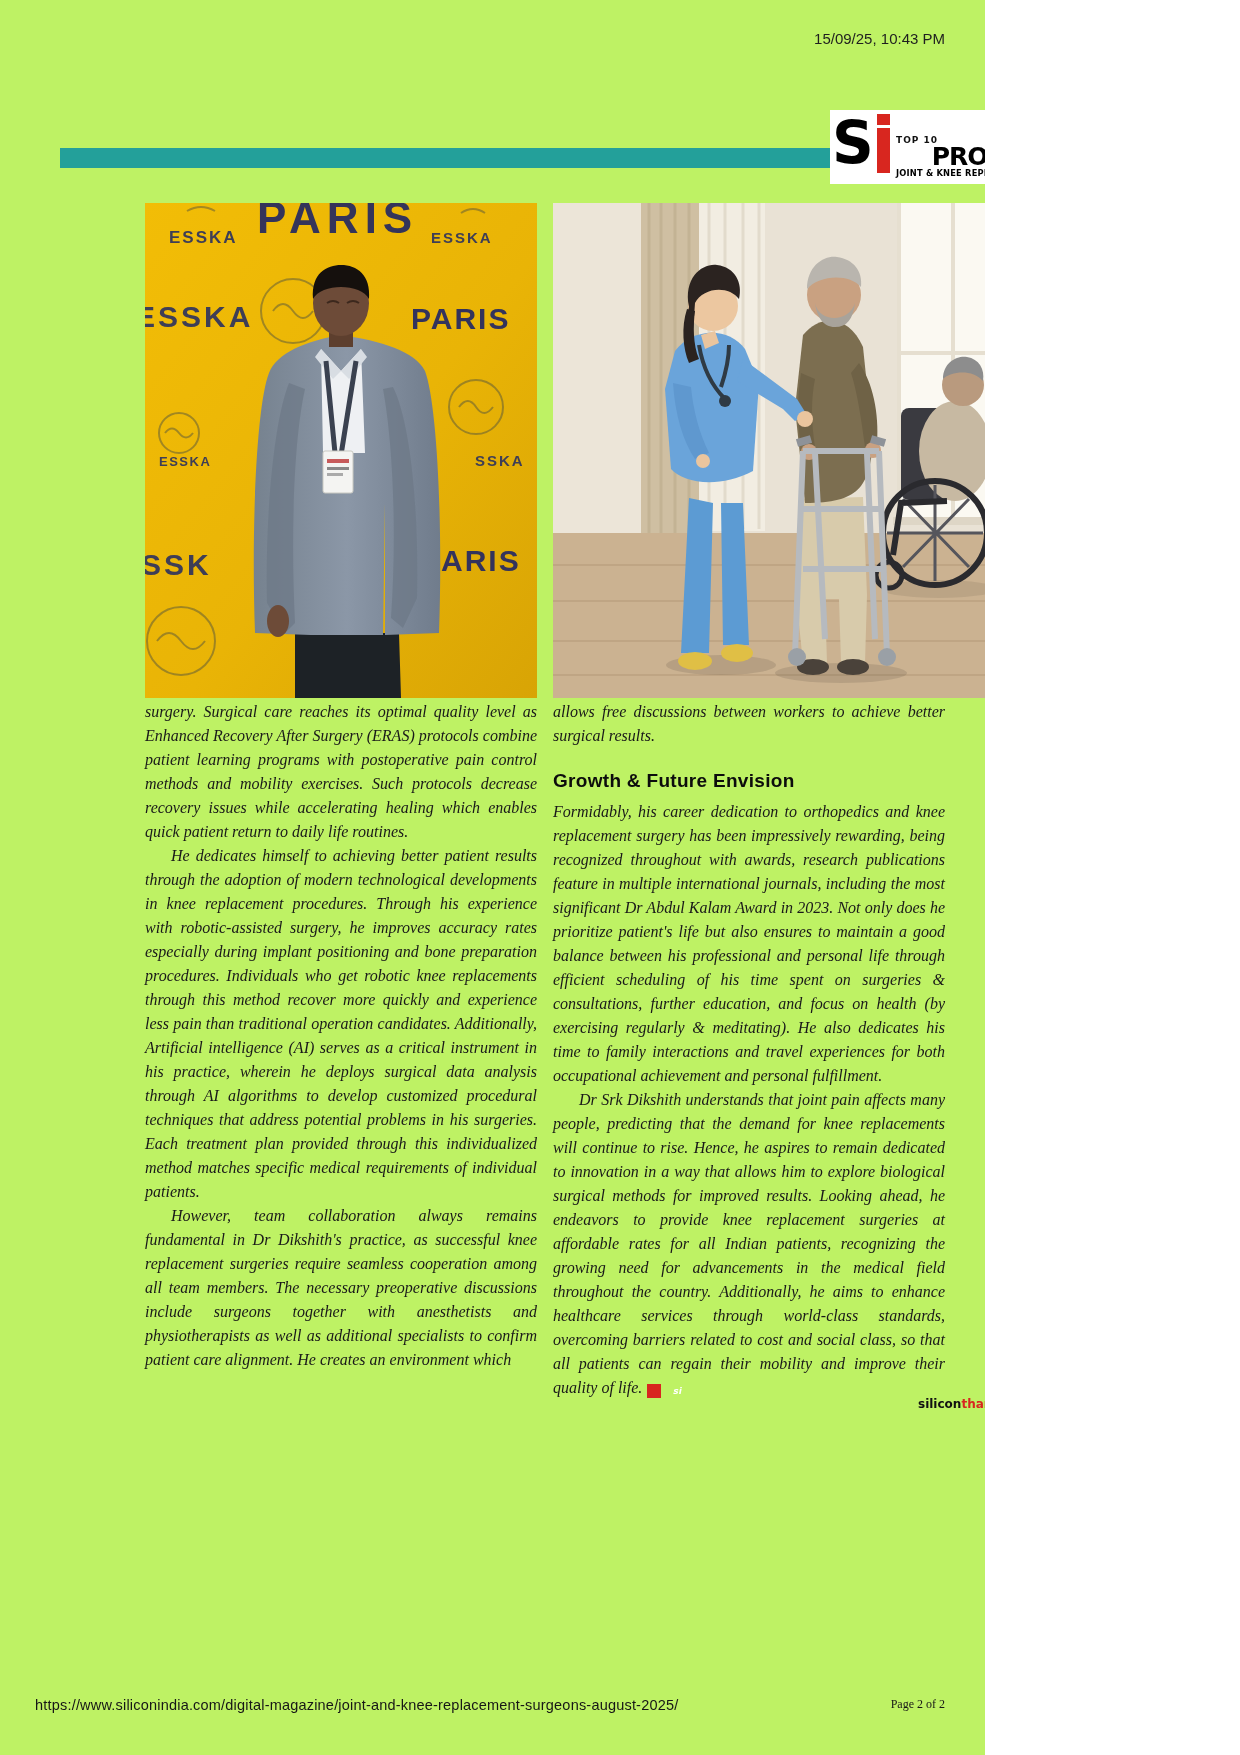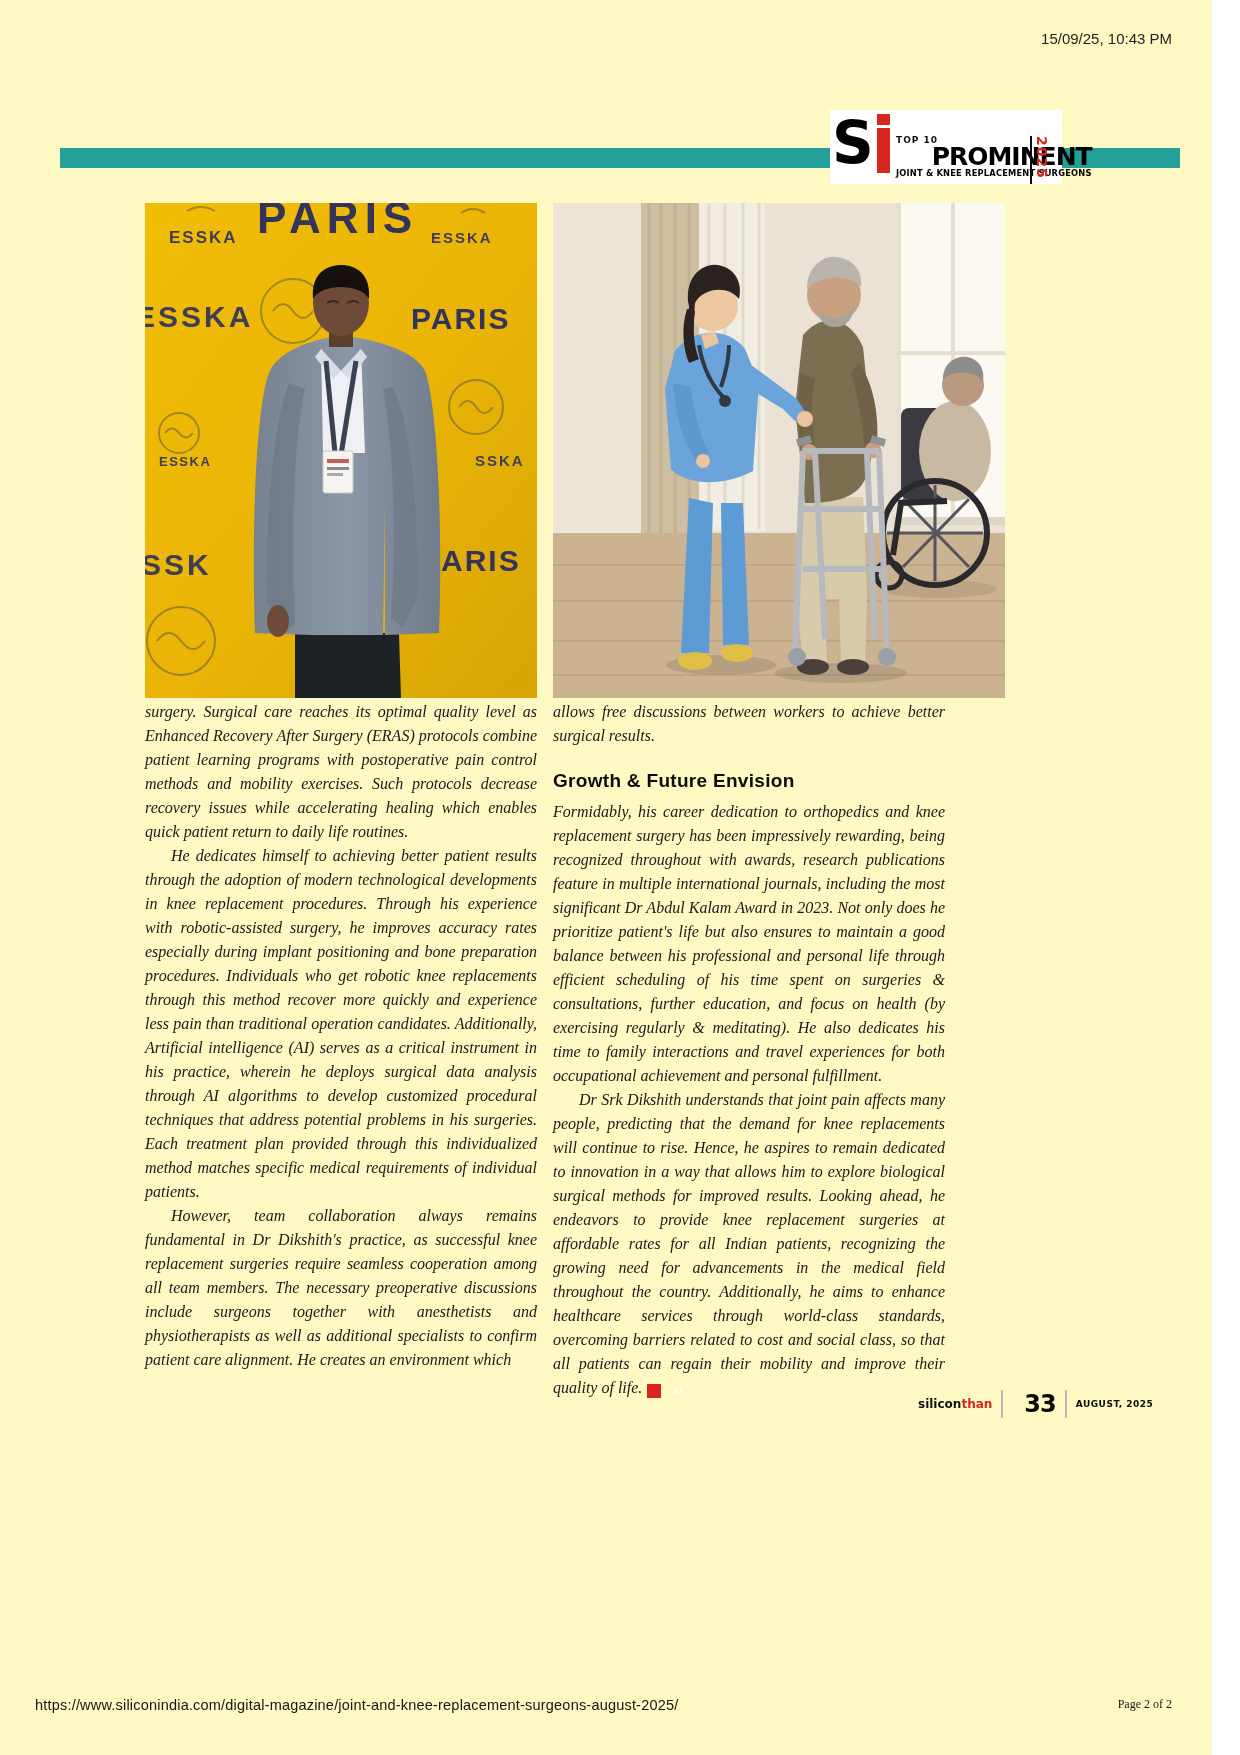"15/09/25, 10:43 PM" .page { background: #fef9c3 -> #bef264; width: 1212px -> 985px }
